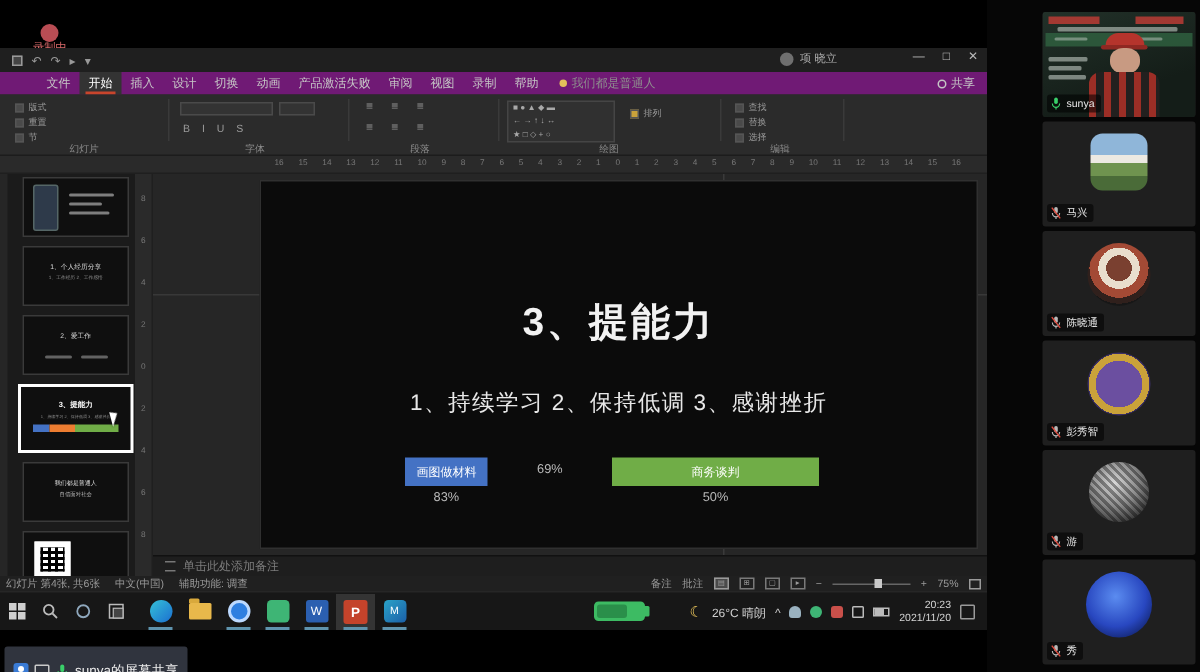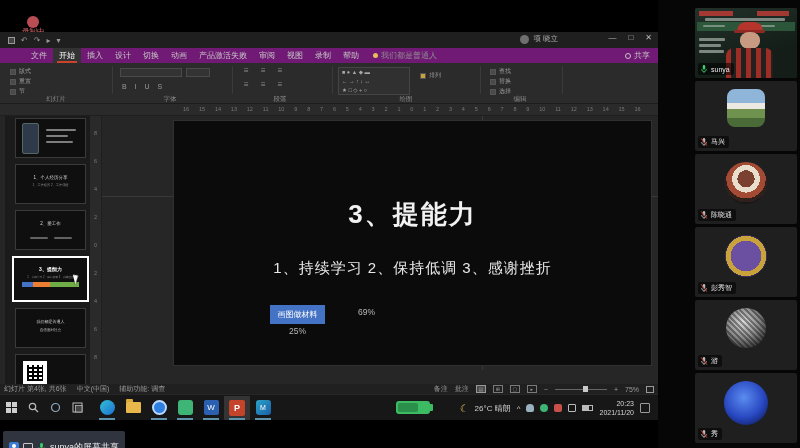"商务谈判" div.chart-col { html: none -> <div> <div>商务谈判</div> <div>50%</div> </div> }
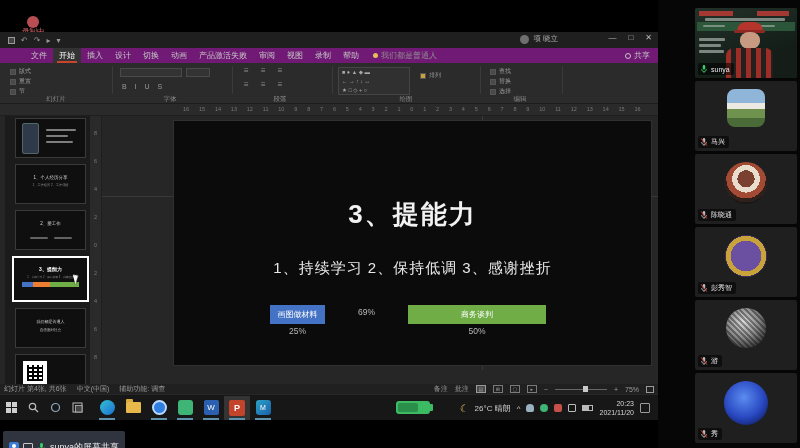"25%" div.chart-pct { text: 25% -> 83% }
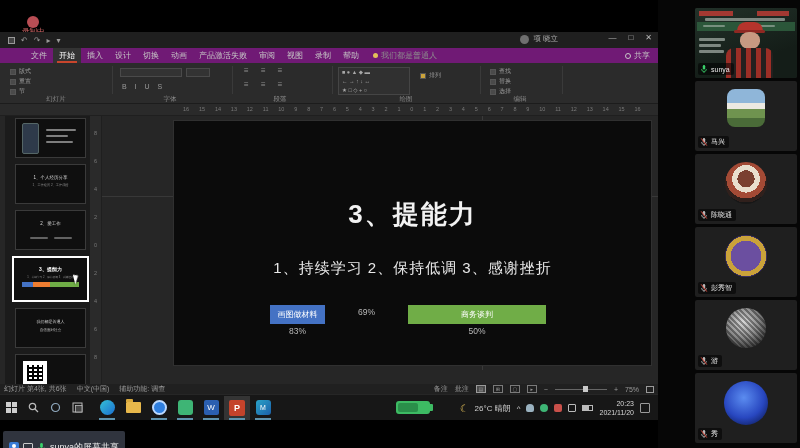"单击此处添加备注" div.notes { html: none -> <div> <span></span> <span>单击此处添加备注</span> </div> }
